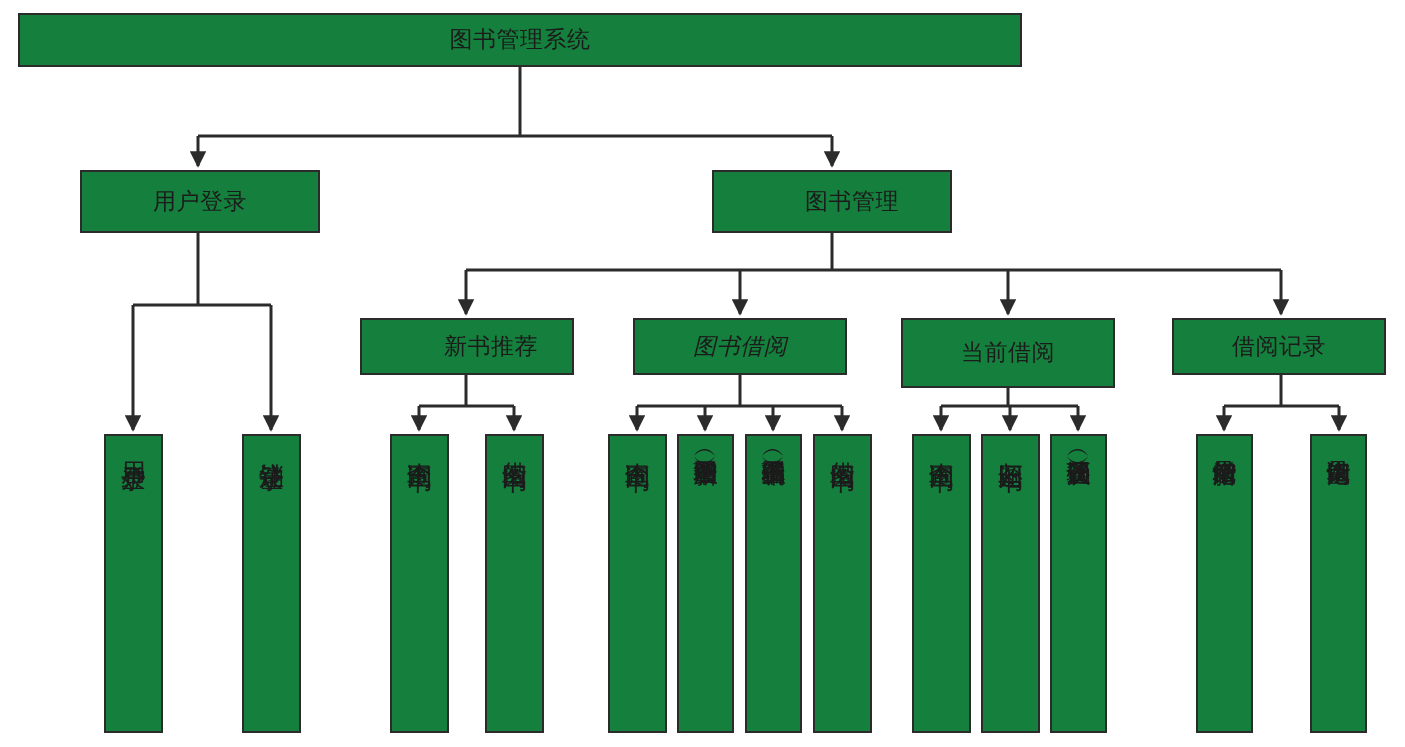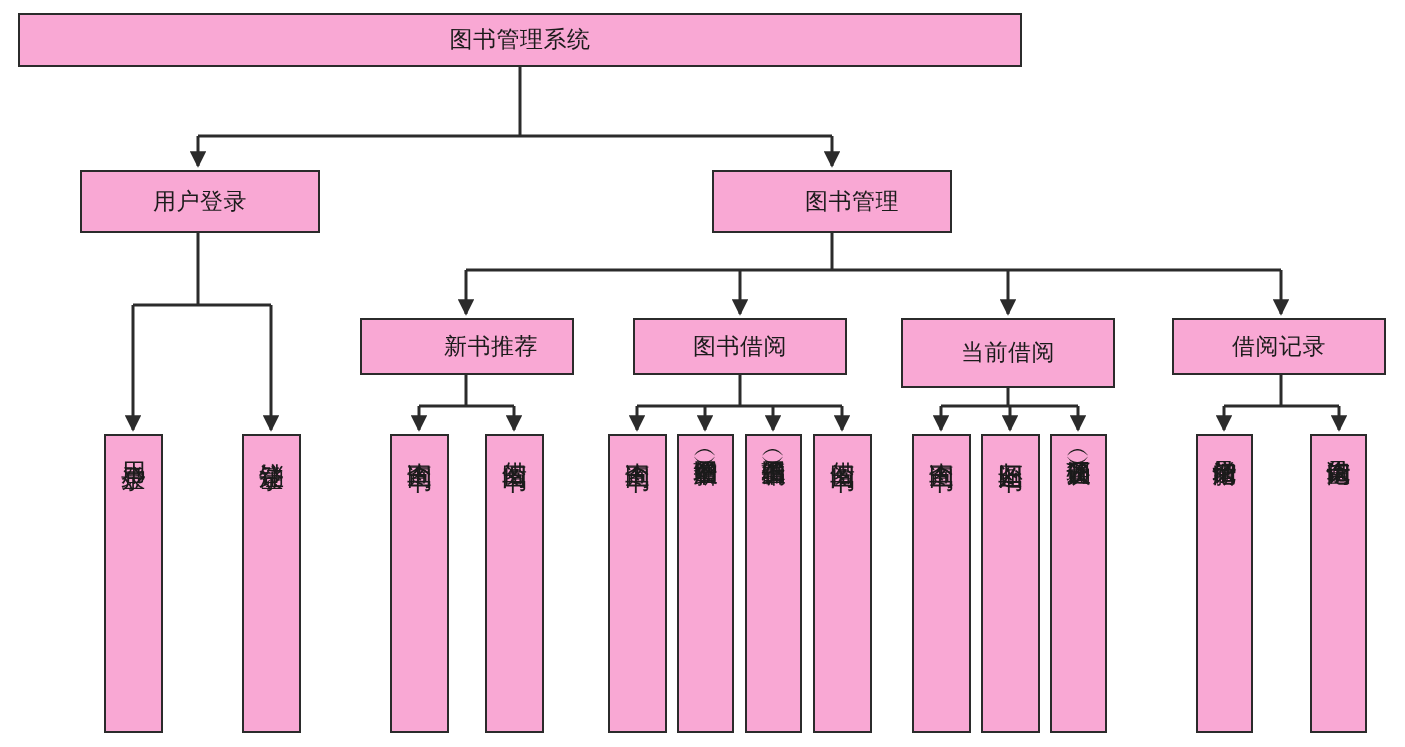"图书管理系统" .node { background: #f9a8d4 -> #15803d }
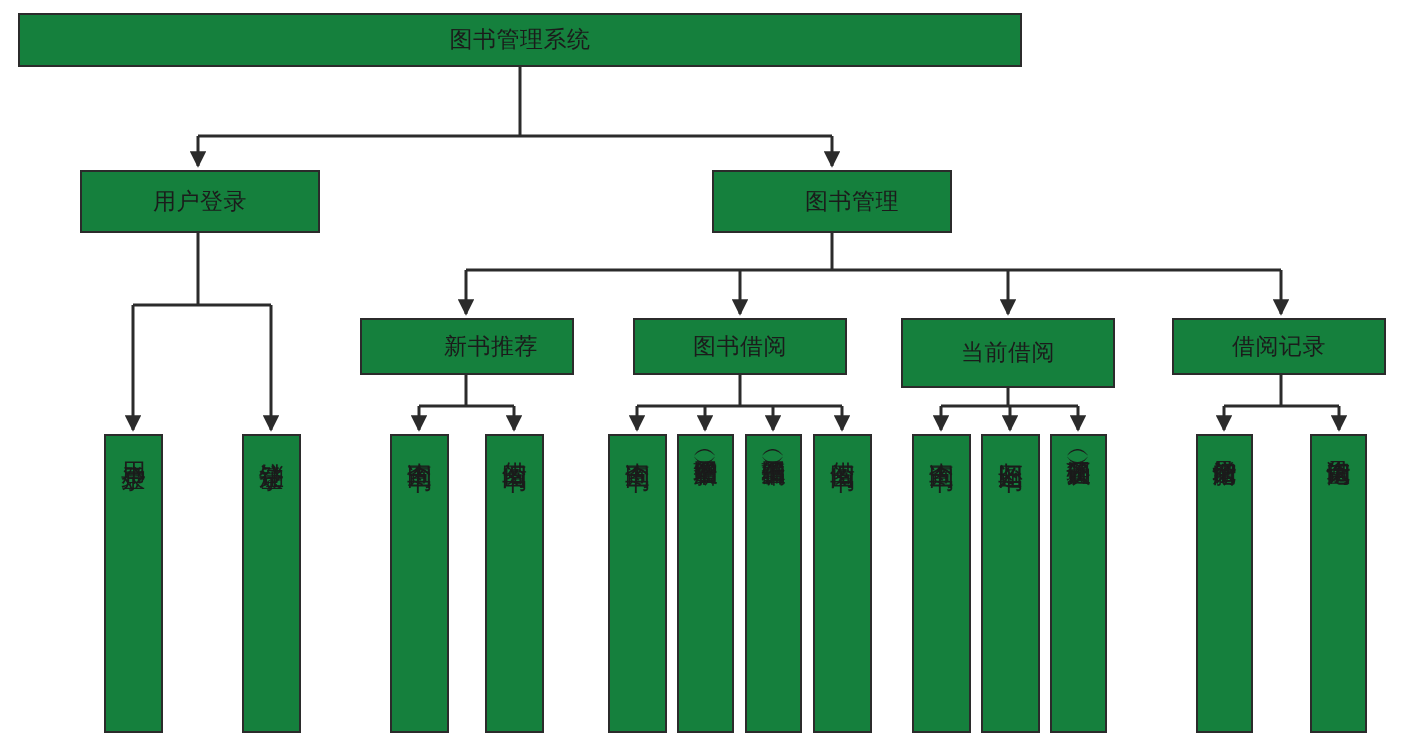"图书借阅" div.node { font-style: none -> italic }
